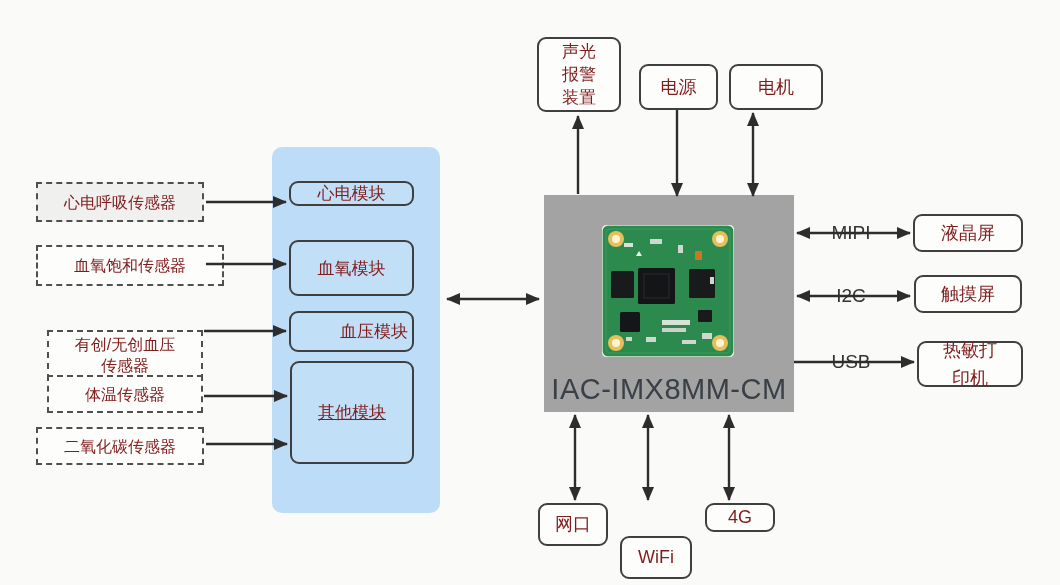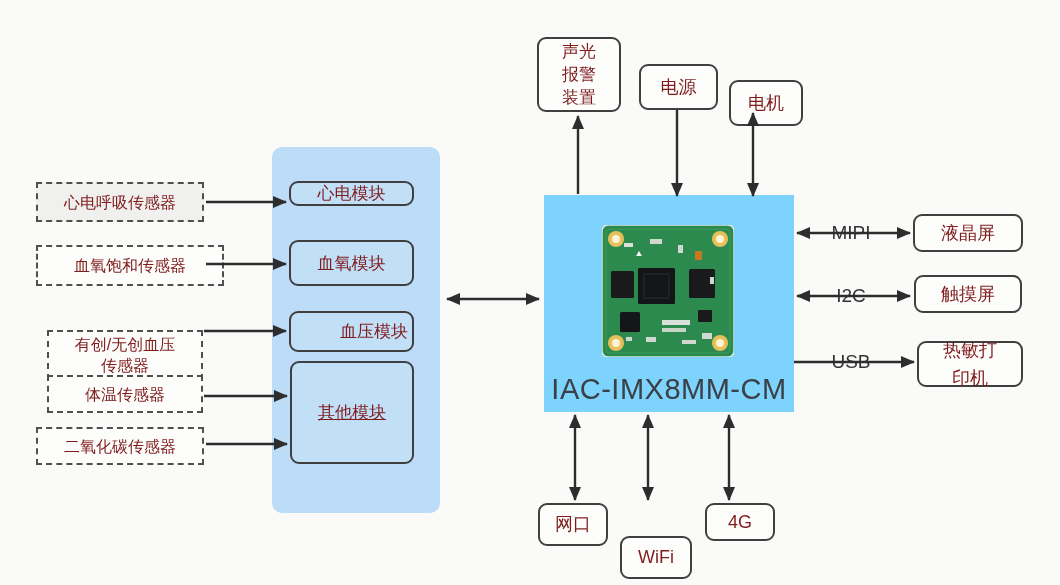"电机" div.box { top: 80px -> 64px; width: 74px -> 94px }
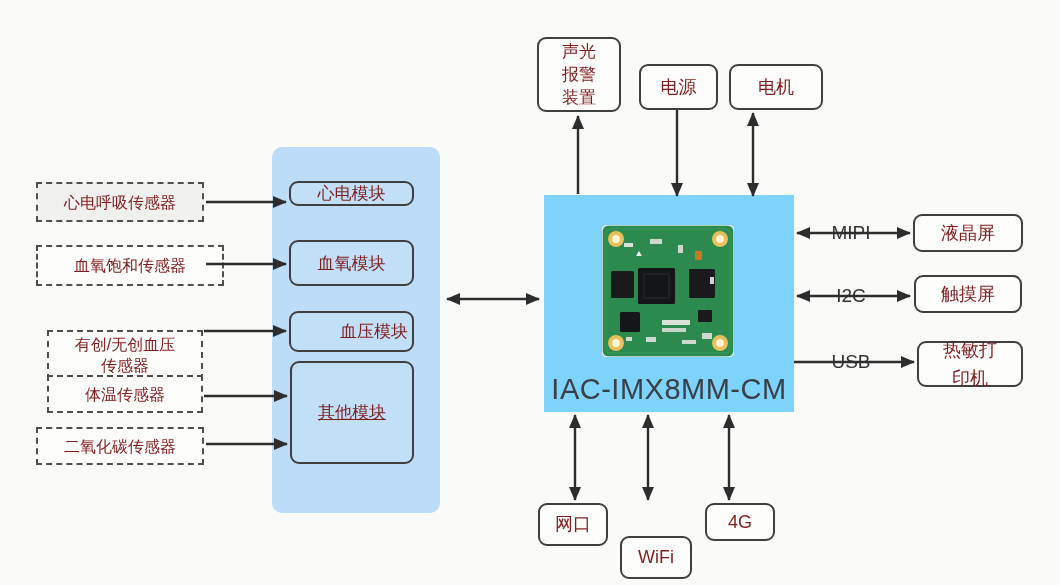"血氧模块" div.box { height: 46px -> 56px }
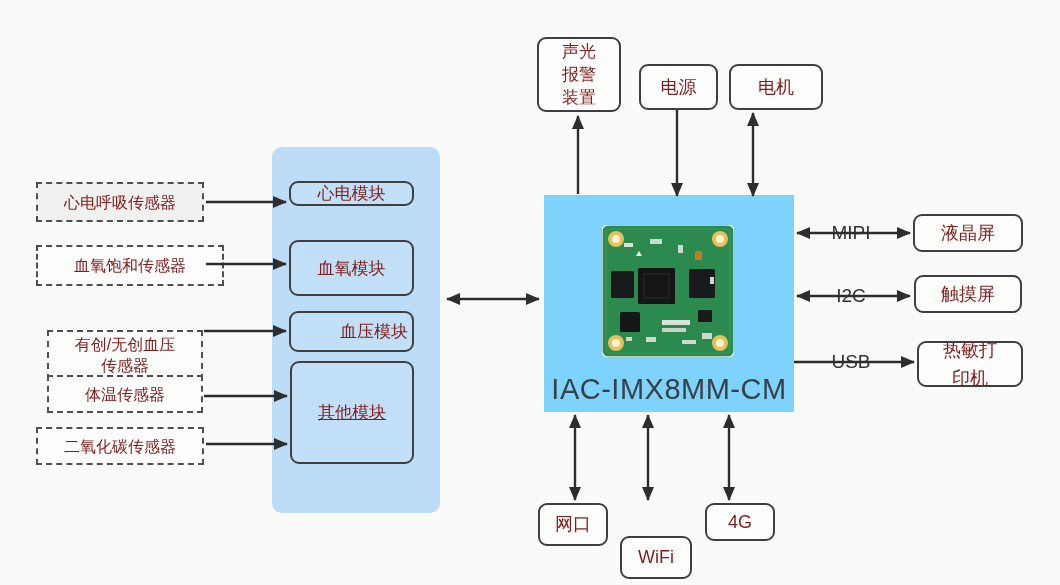"IAC-IMX8MM-CM" .center-board { background: #7dd3fc -> #a3a3a3 }
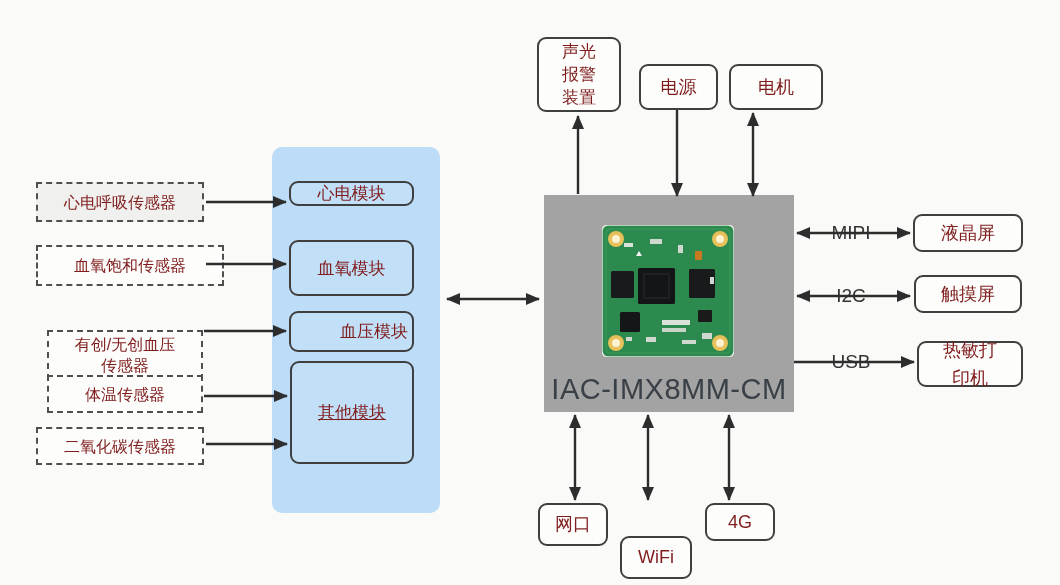"4G" div.box { height: 38px -> 29px }
